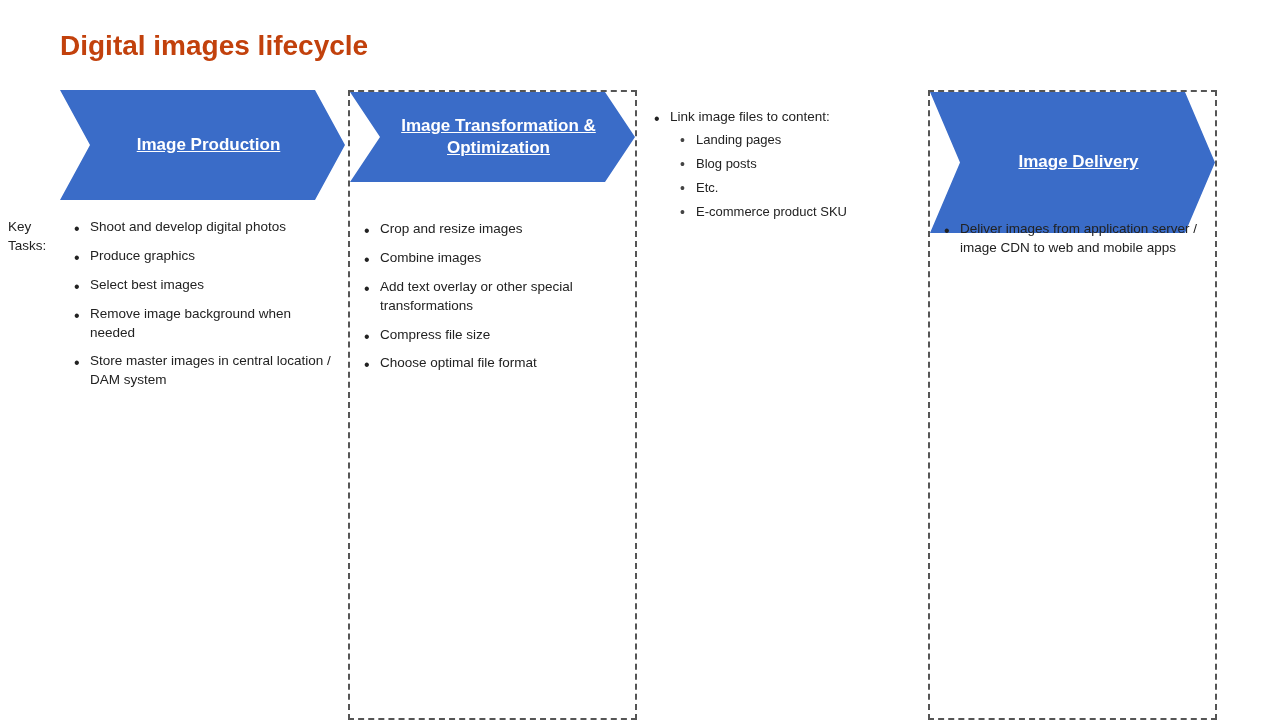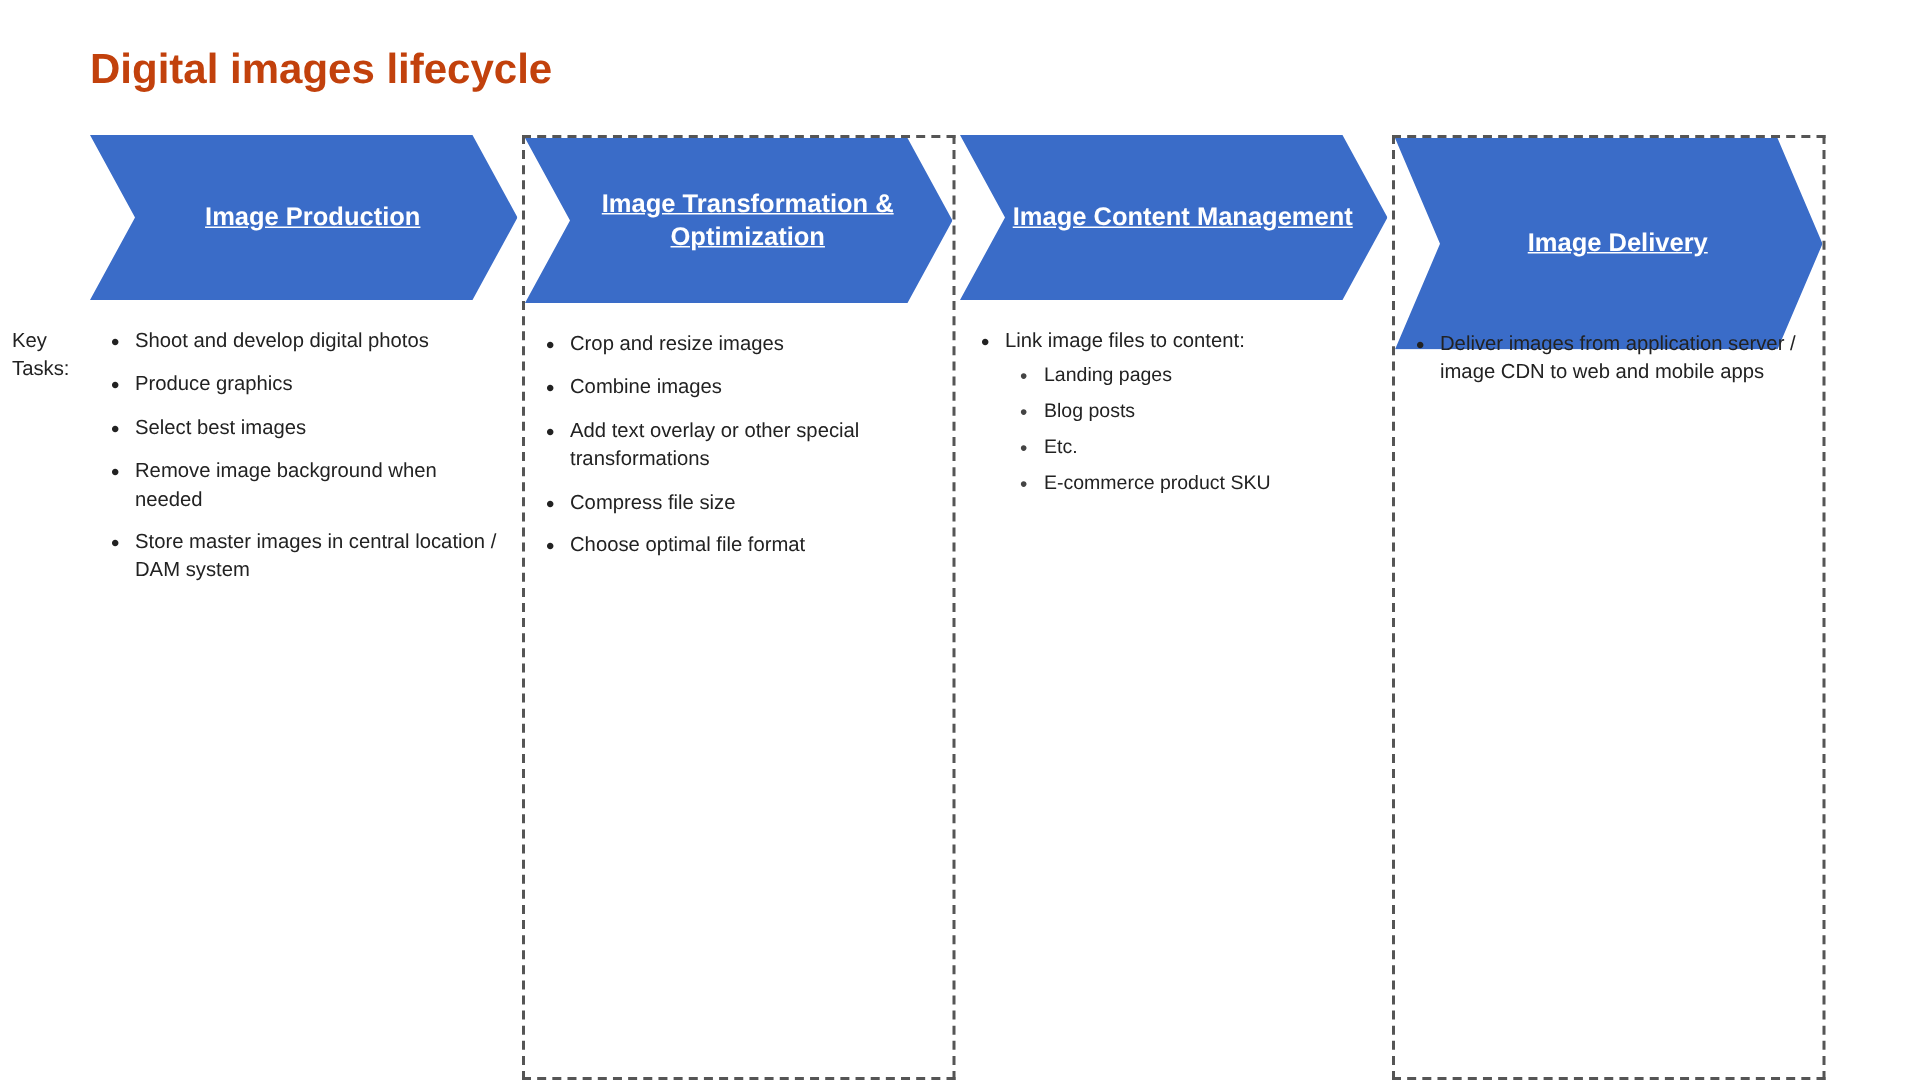"Image Transformation & Optimization" div.arrow-wrap { height: 110px -> 90px }
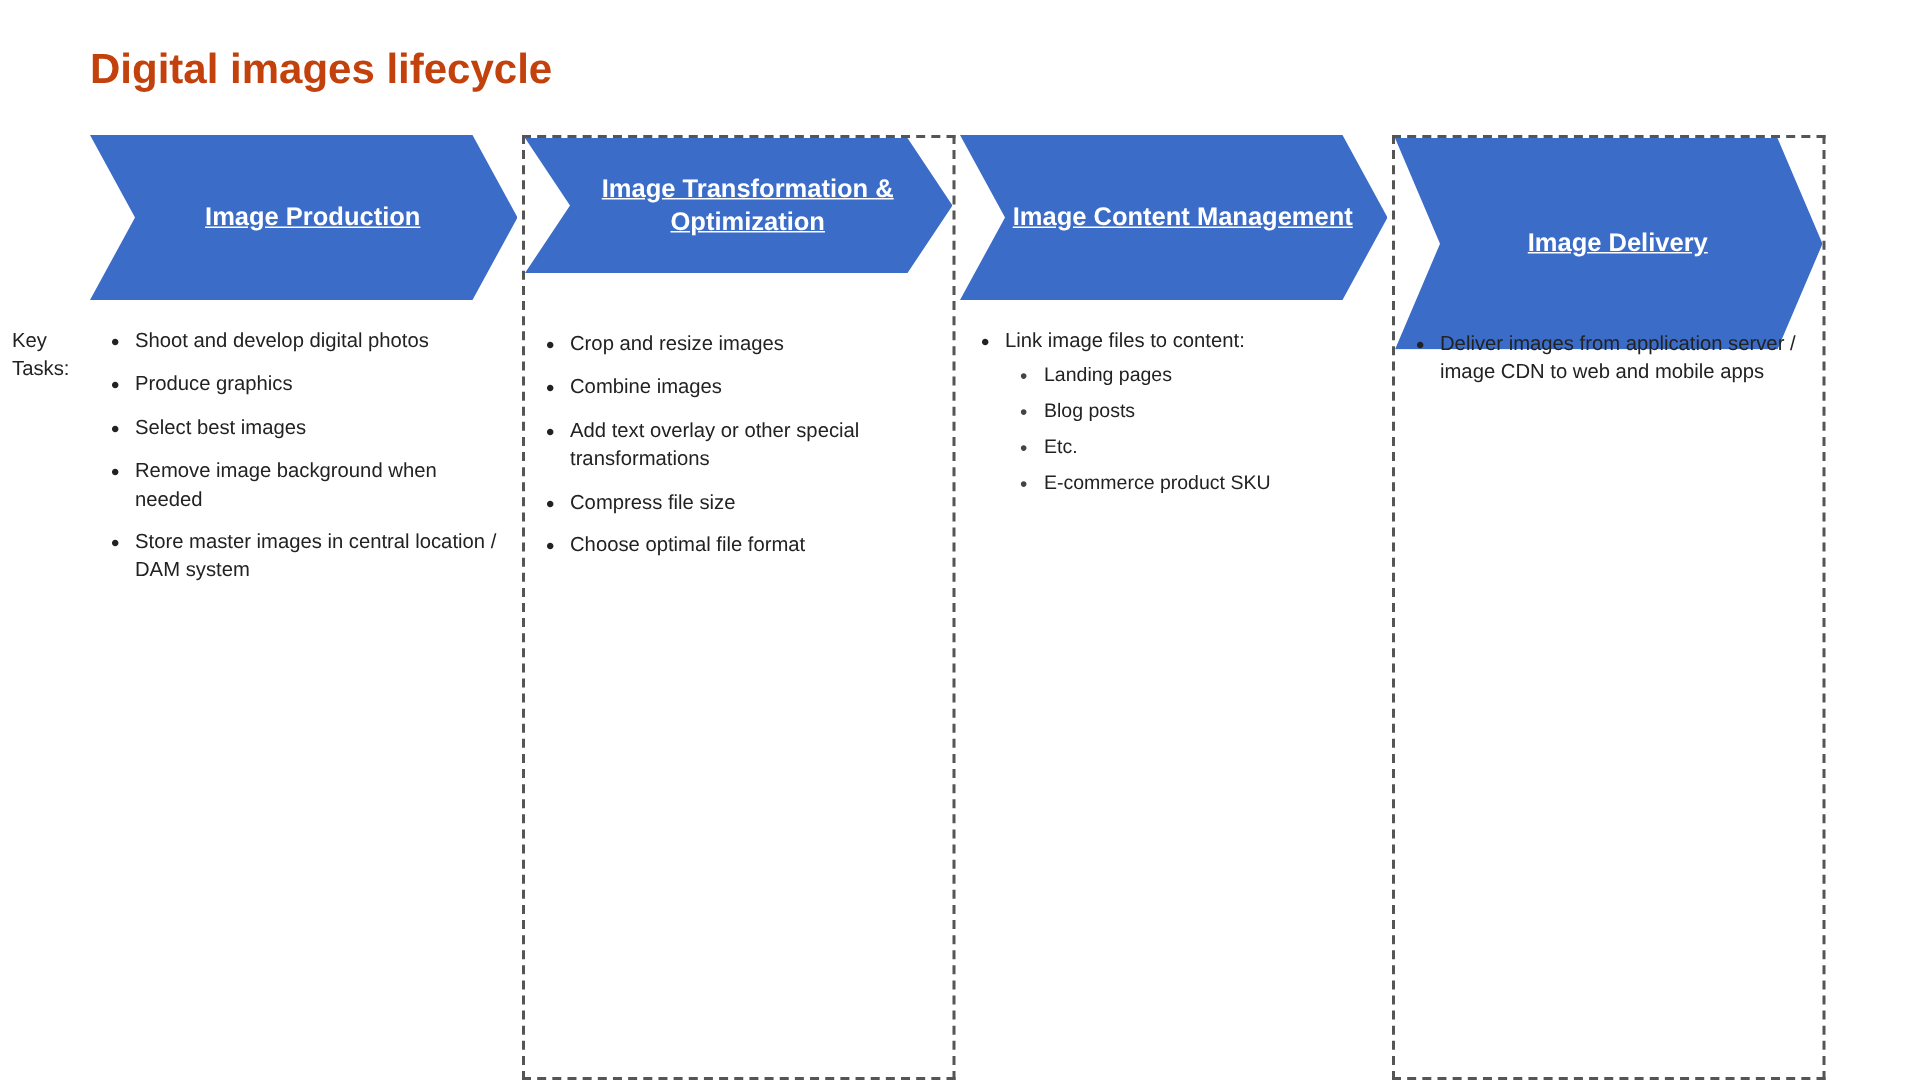"Image Content Management" div.arrow-container { html: <div> <div> <div> <span>Image Content Management</span> </div> </div> </div> -> none }
